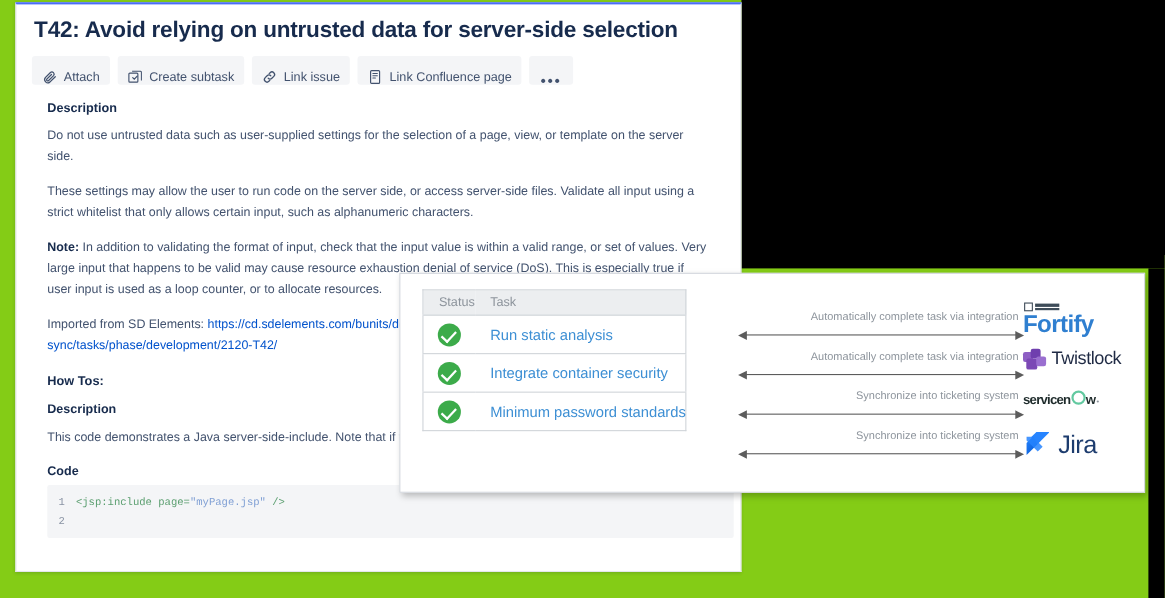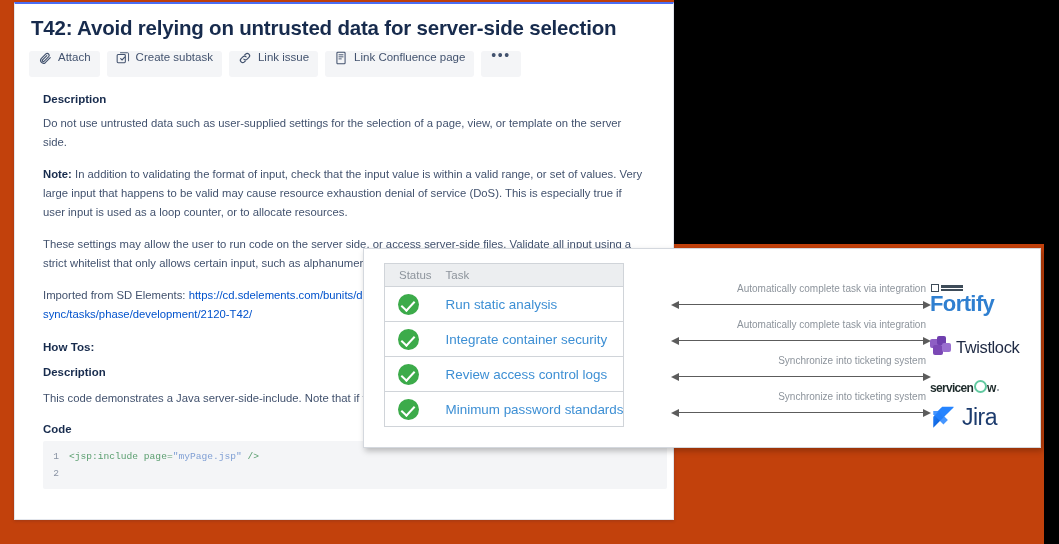"T42: Avoid relying on untrusted" #root { background: #c2410c -> #84cc16 }
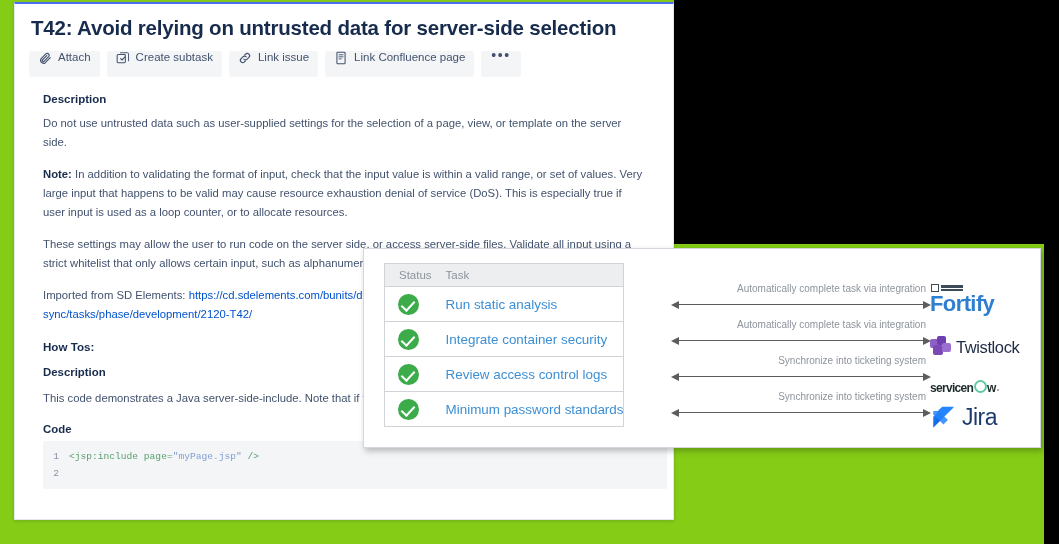"Attach" .tool-btn { align-items: flex-start -> flex-end }
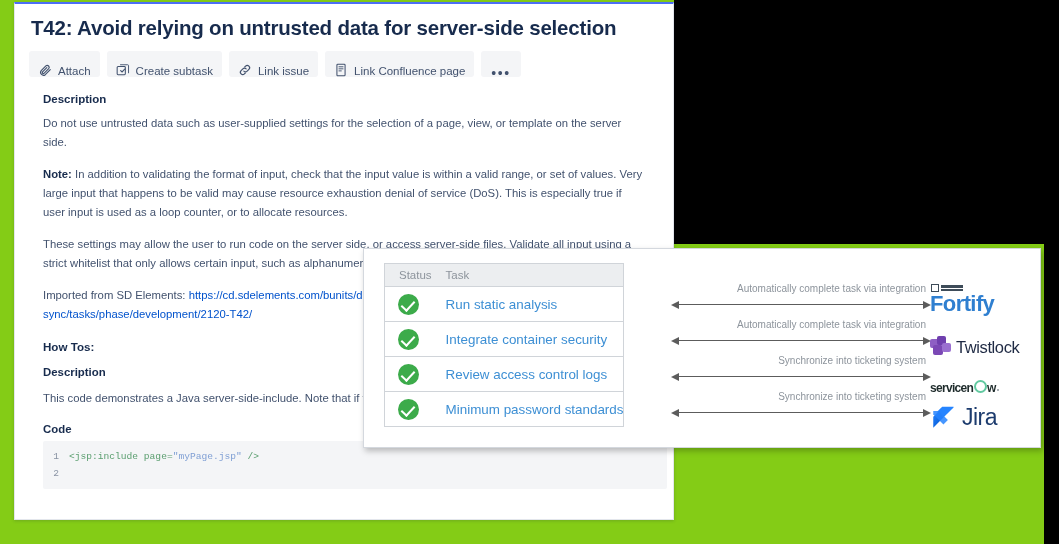"Note: In addition to validating" div.para { order: before "These settings may allow the" -> after "These settings may allow the" }
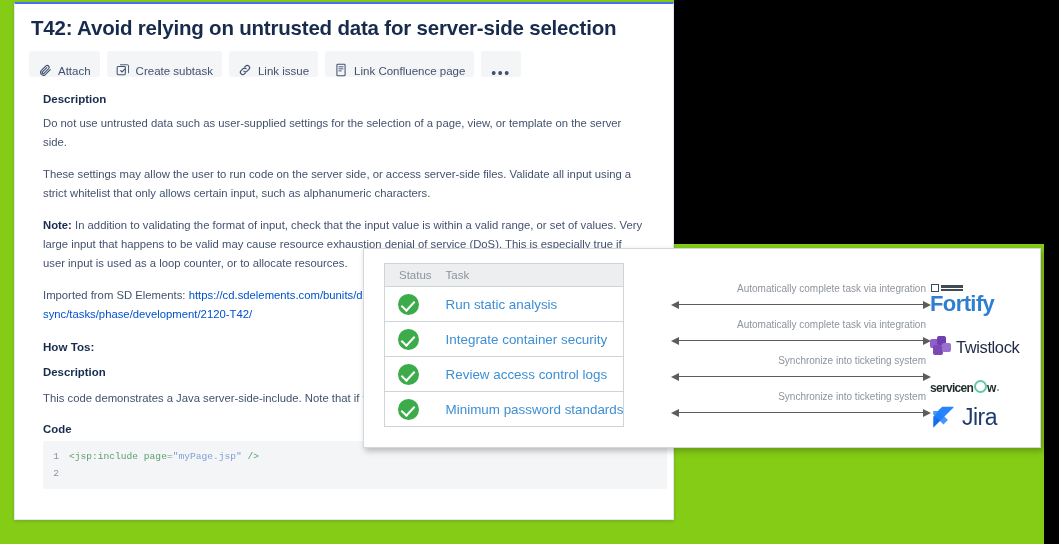"Fortify" .logo-slot { align-items: flex-end -> flex-start }
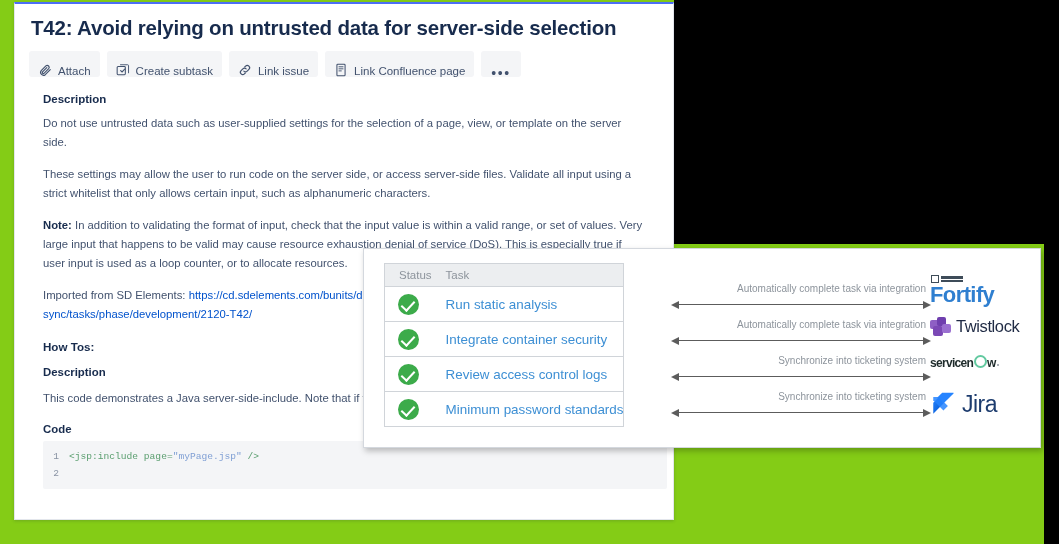"Review access control logs" tr { html: <tr> <td> <span></span> </td> <td> <div>Review access control logs</div> </td> </tr> -> none }
